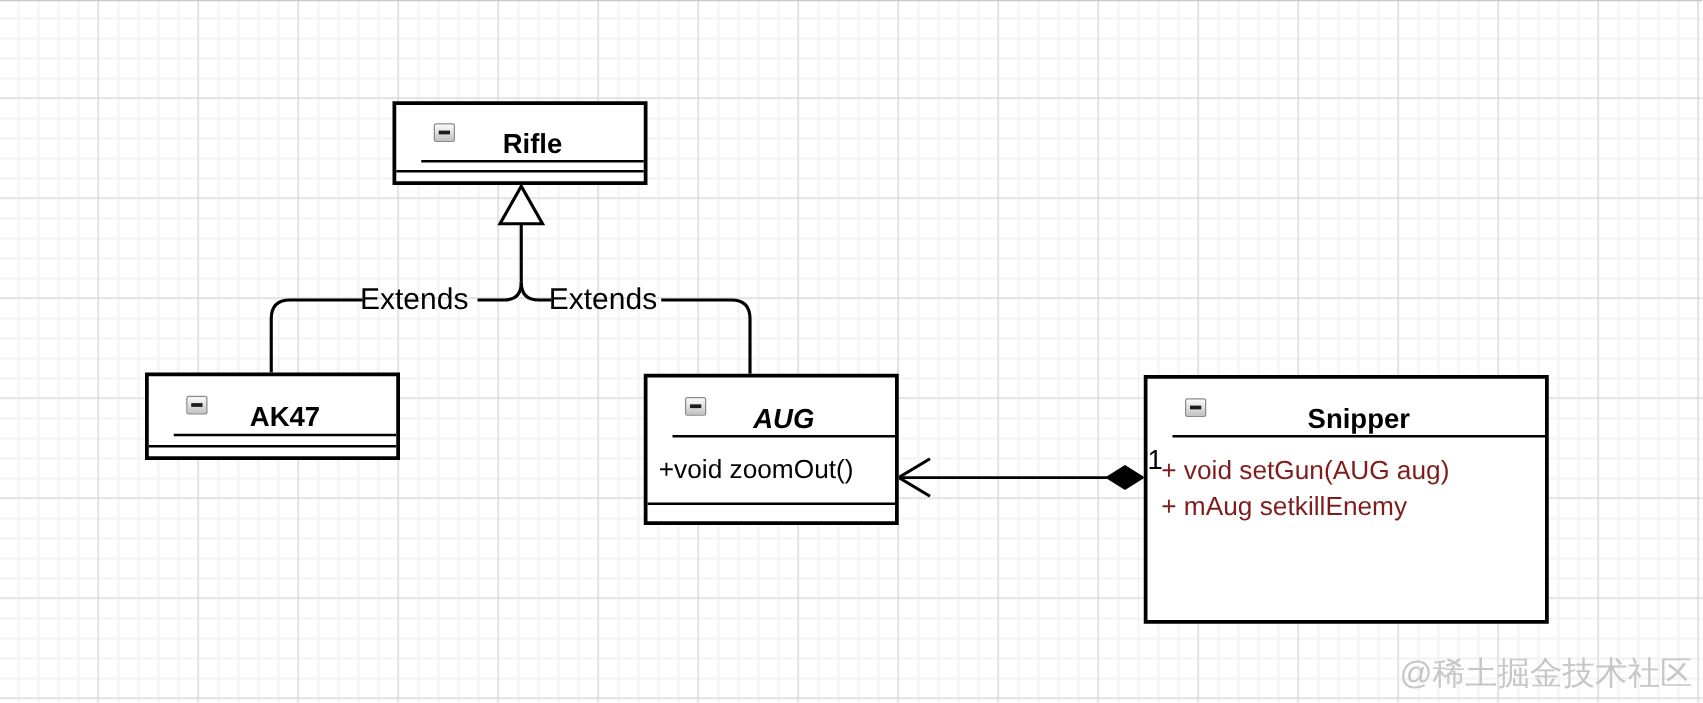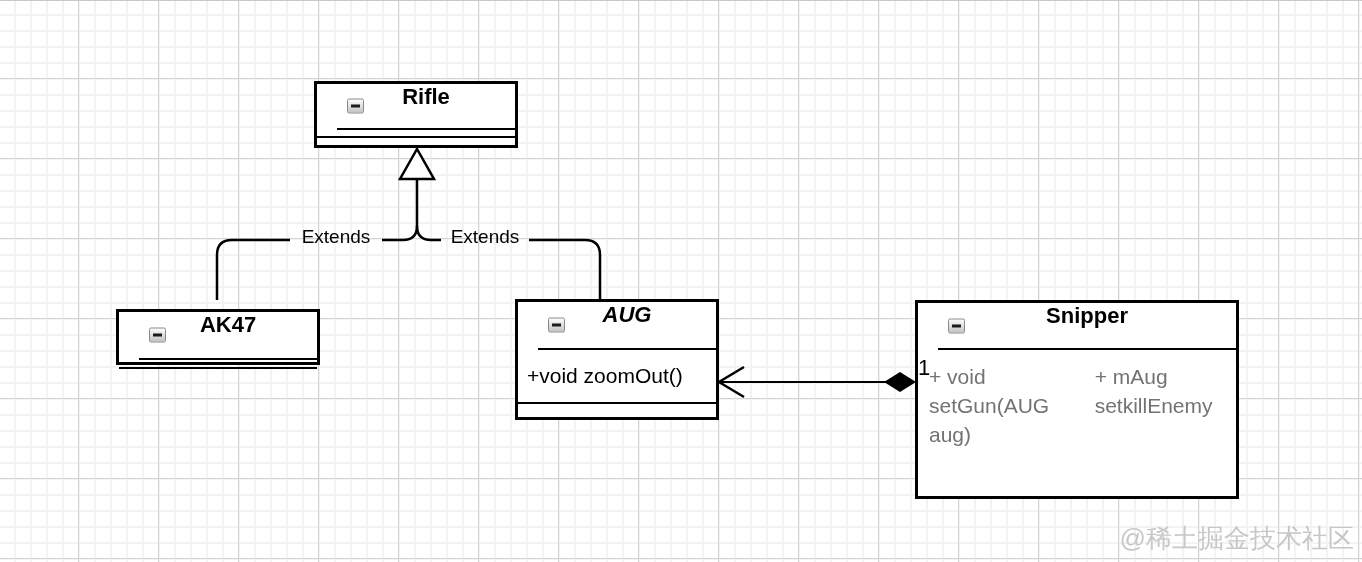"Rifle" .cls .title { align-items: flex-start -> flex-end }
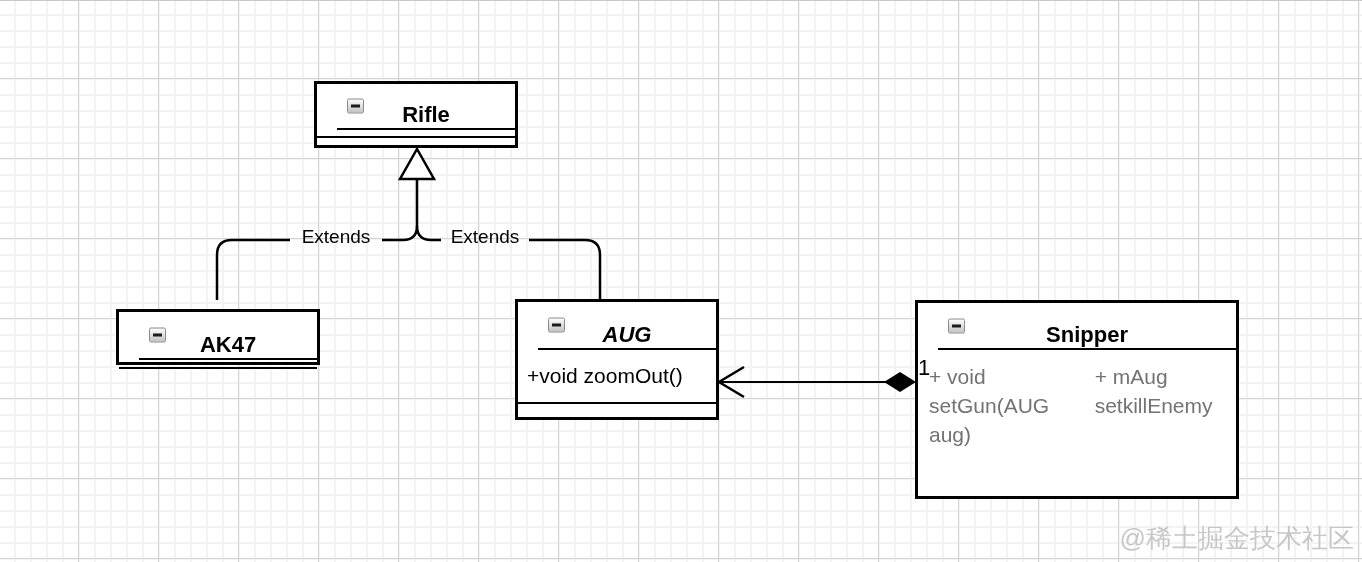"Extends" .edge-label { font-size: 19px -> 24px; text-align: center -> none }
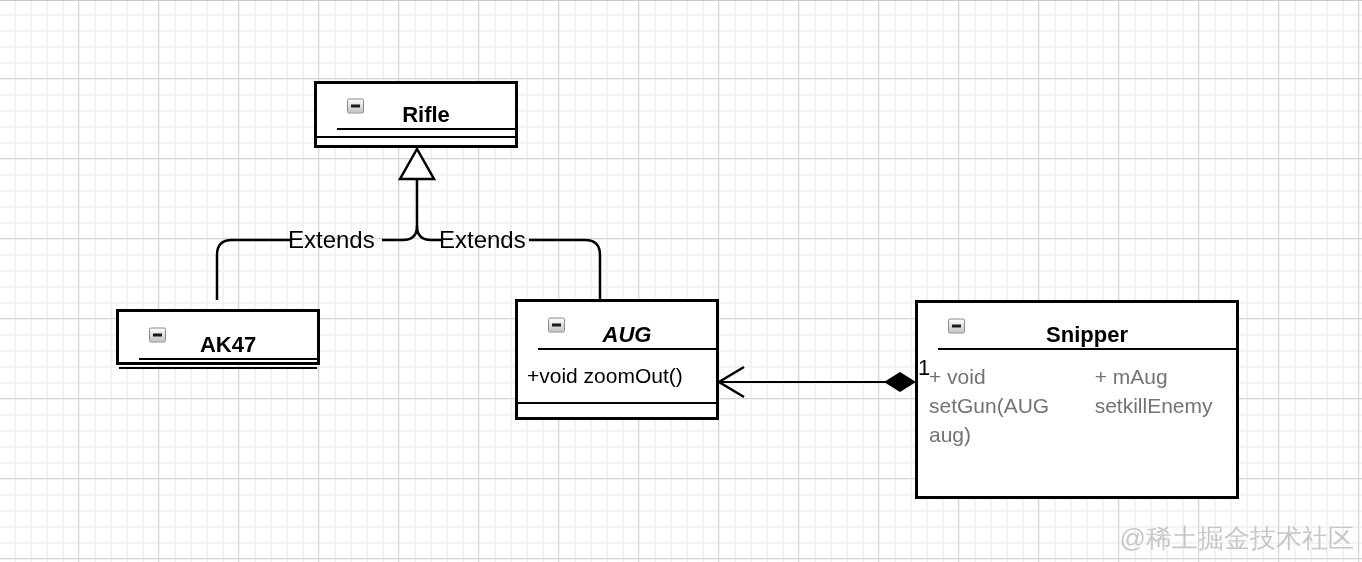"AK47" #cls-ak47 { height: 56px -> 70px; top: 309px -> 298px }
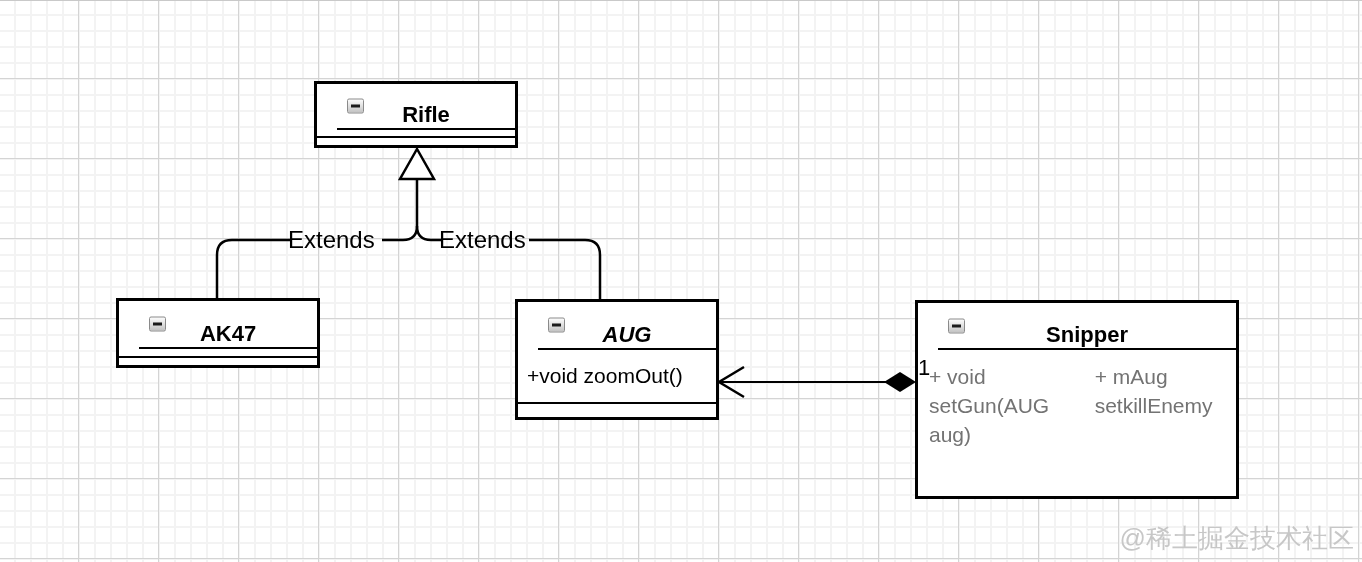"+ void setGun(AUG aug)" .member-block { color: #737373 -> #7f1d1d; flex-direction: row -> column }
